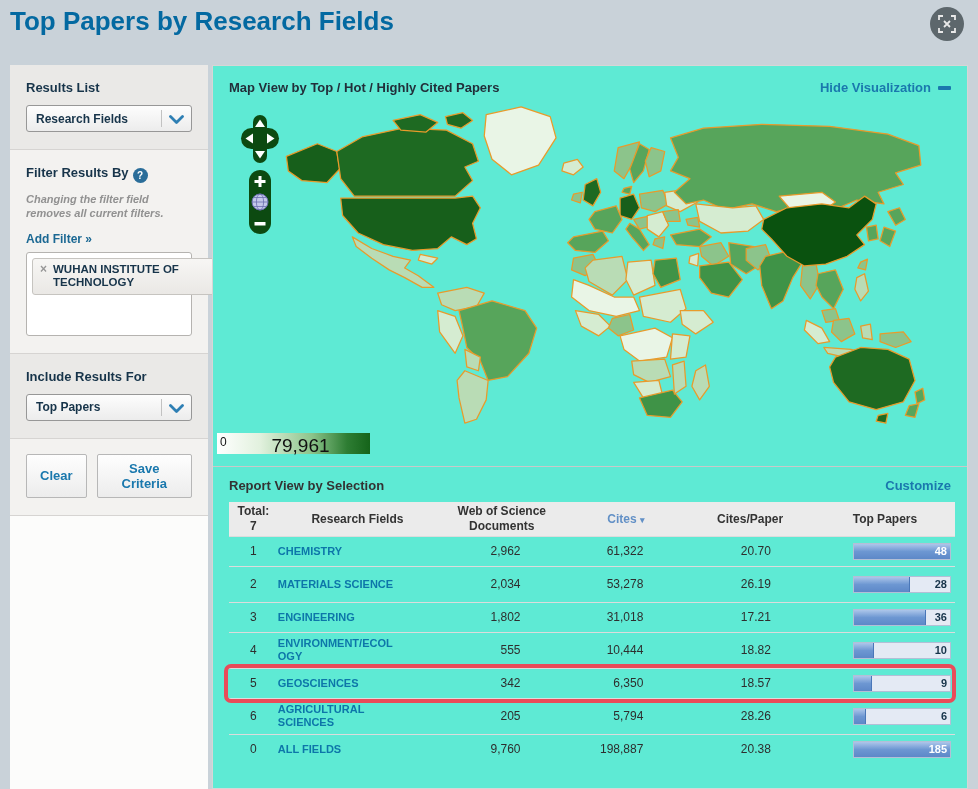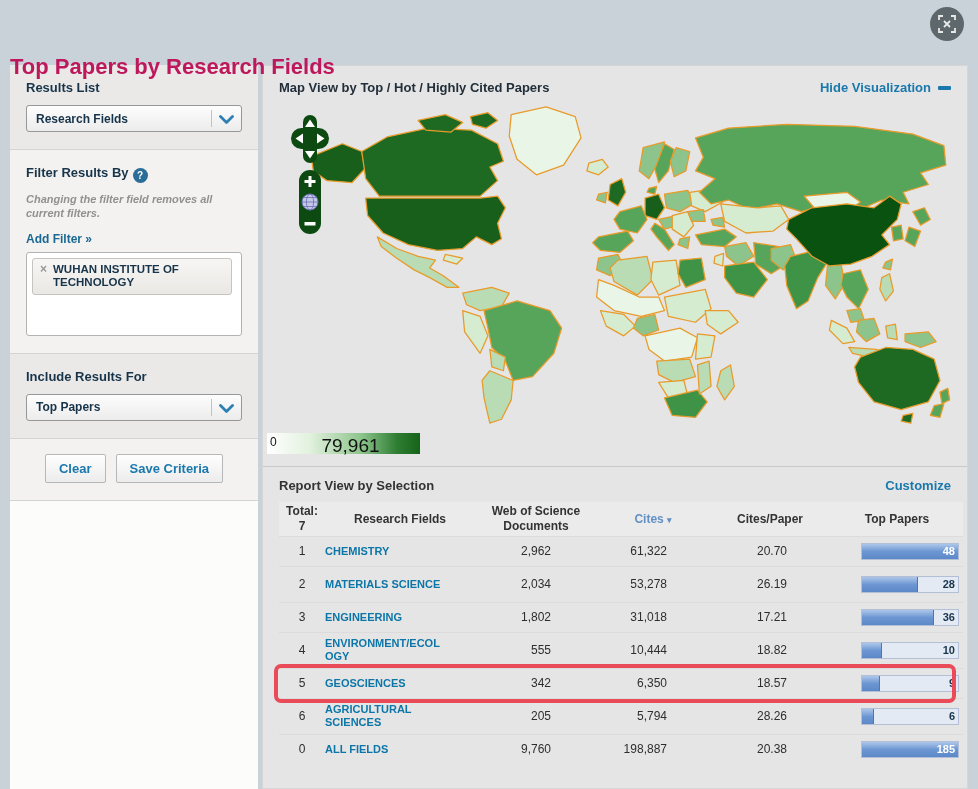"Top Papers by Research Fields" .titlebar h1 { color: #be185d -> #0369a1; font-size: 22px -> 26px; margin-top: 48px -> none }
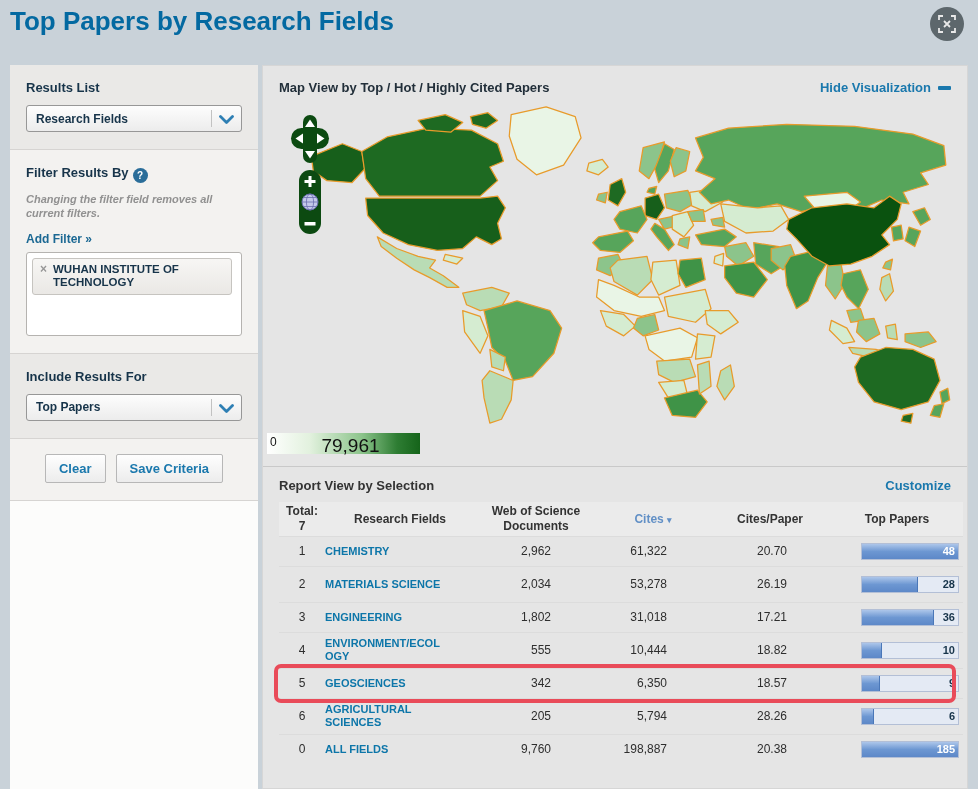"Results List" .sidebar { width: 248px -> 198px }
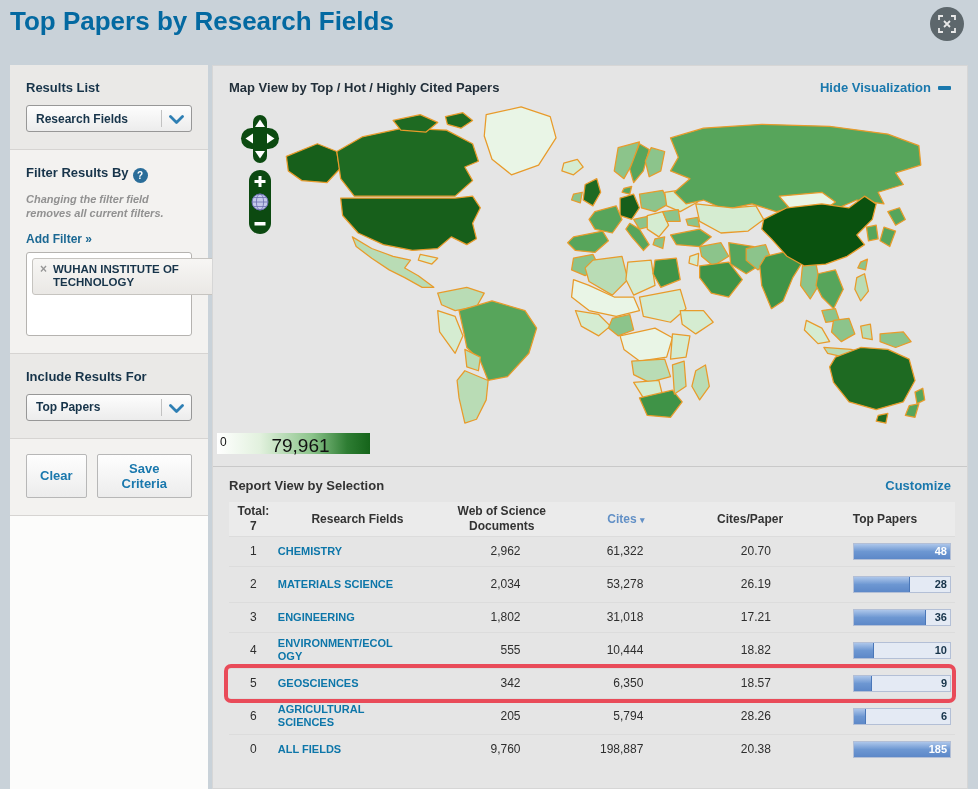"Map View by Top /" .panel { background: #e5e5e5 -> #5eead4 }
